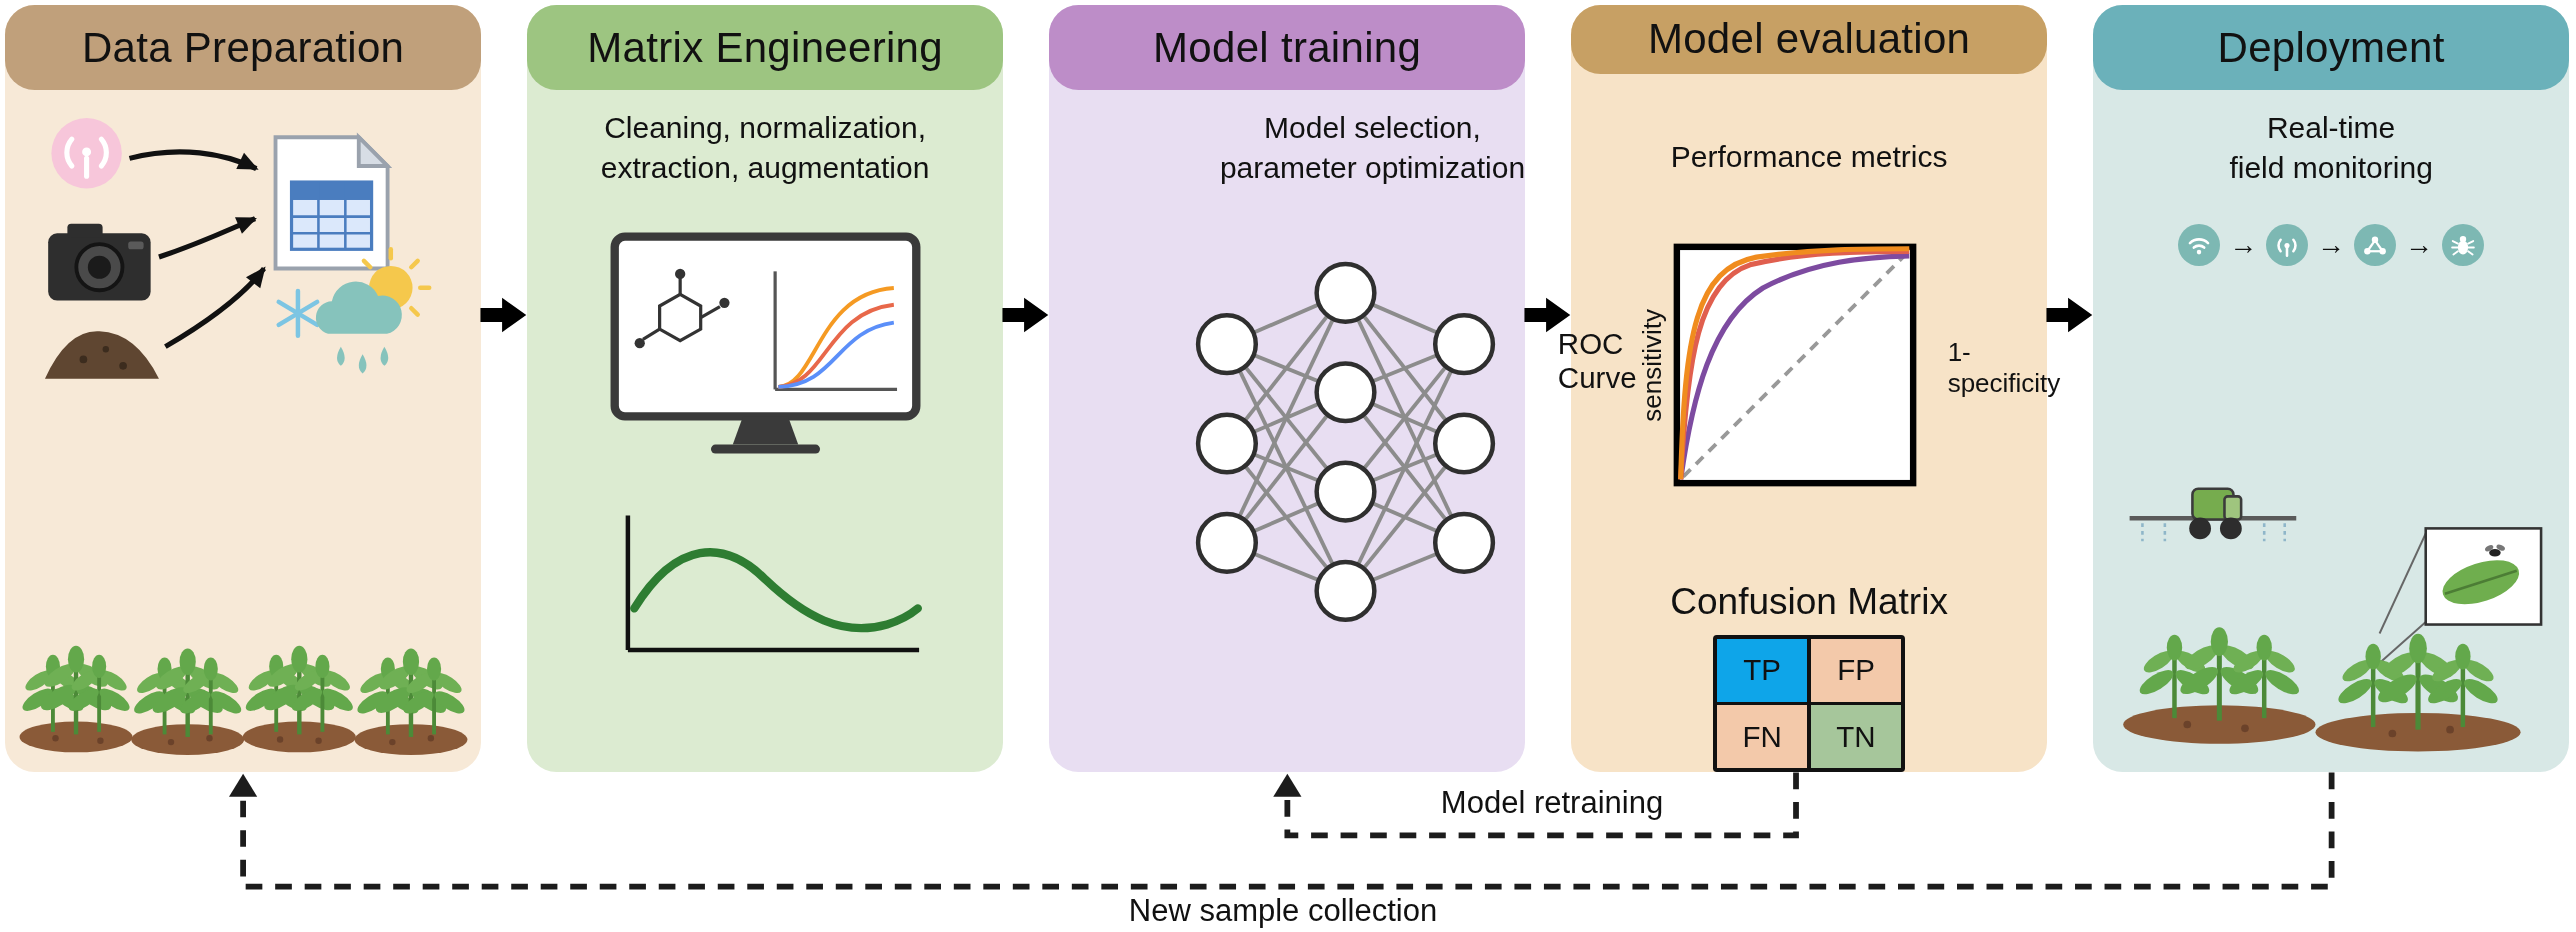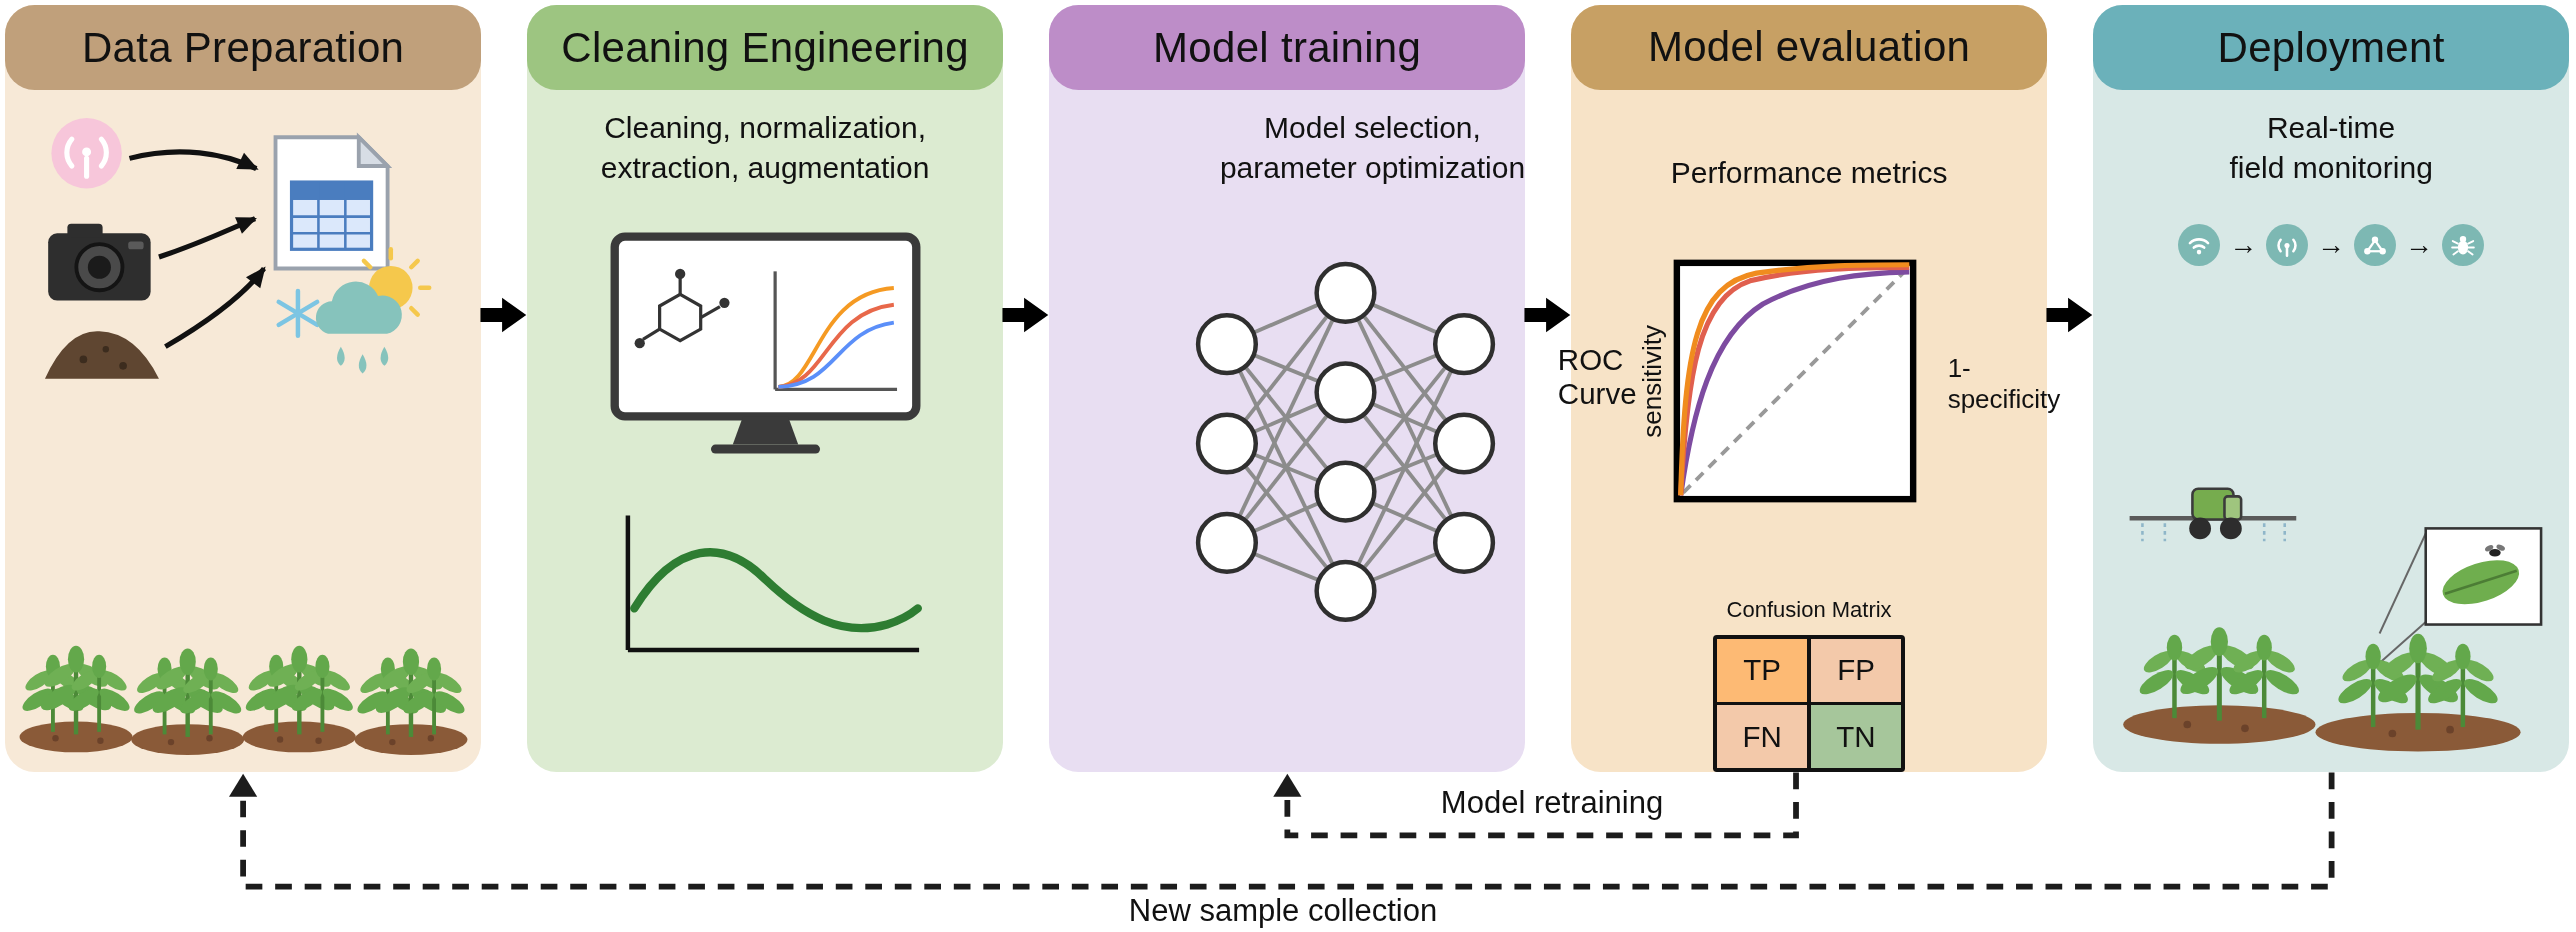"Cleaning Engineering" span { text: Cleaning -> Matrix }
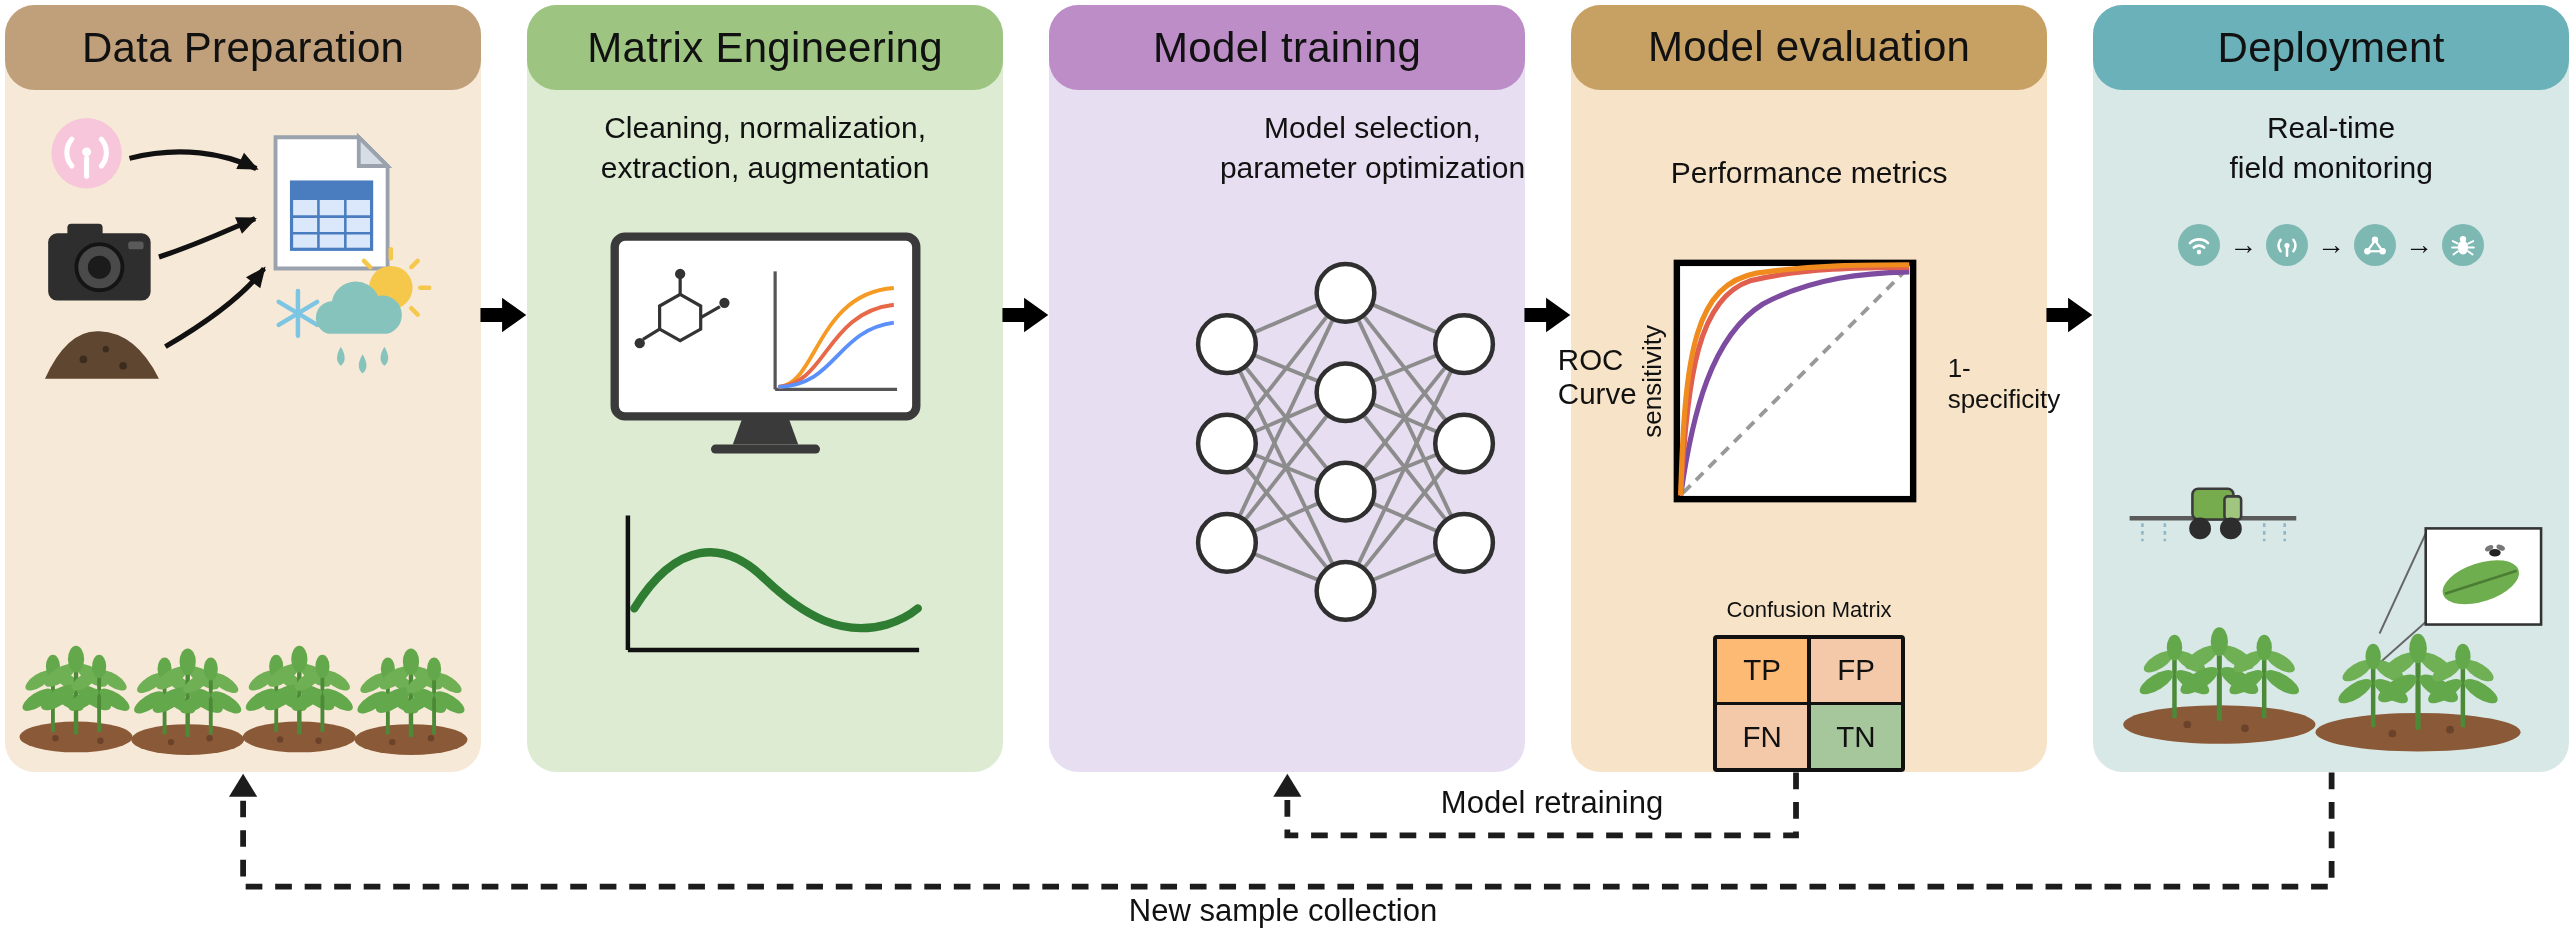"Confusion Matrix" .cm-title { font-size: 22px -> 37px }
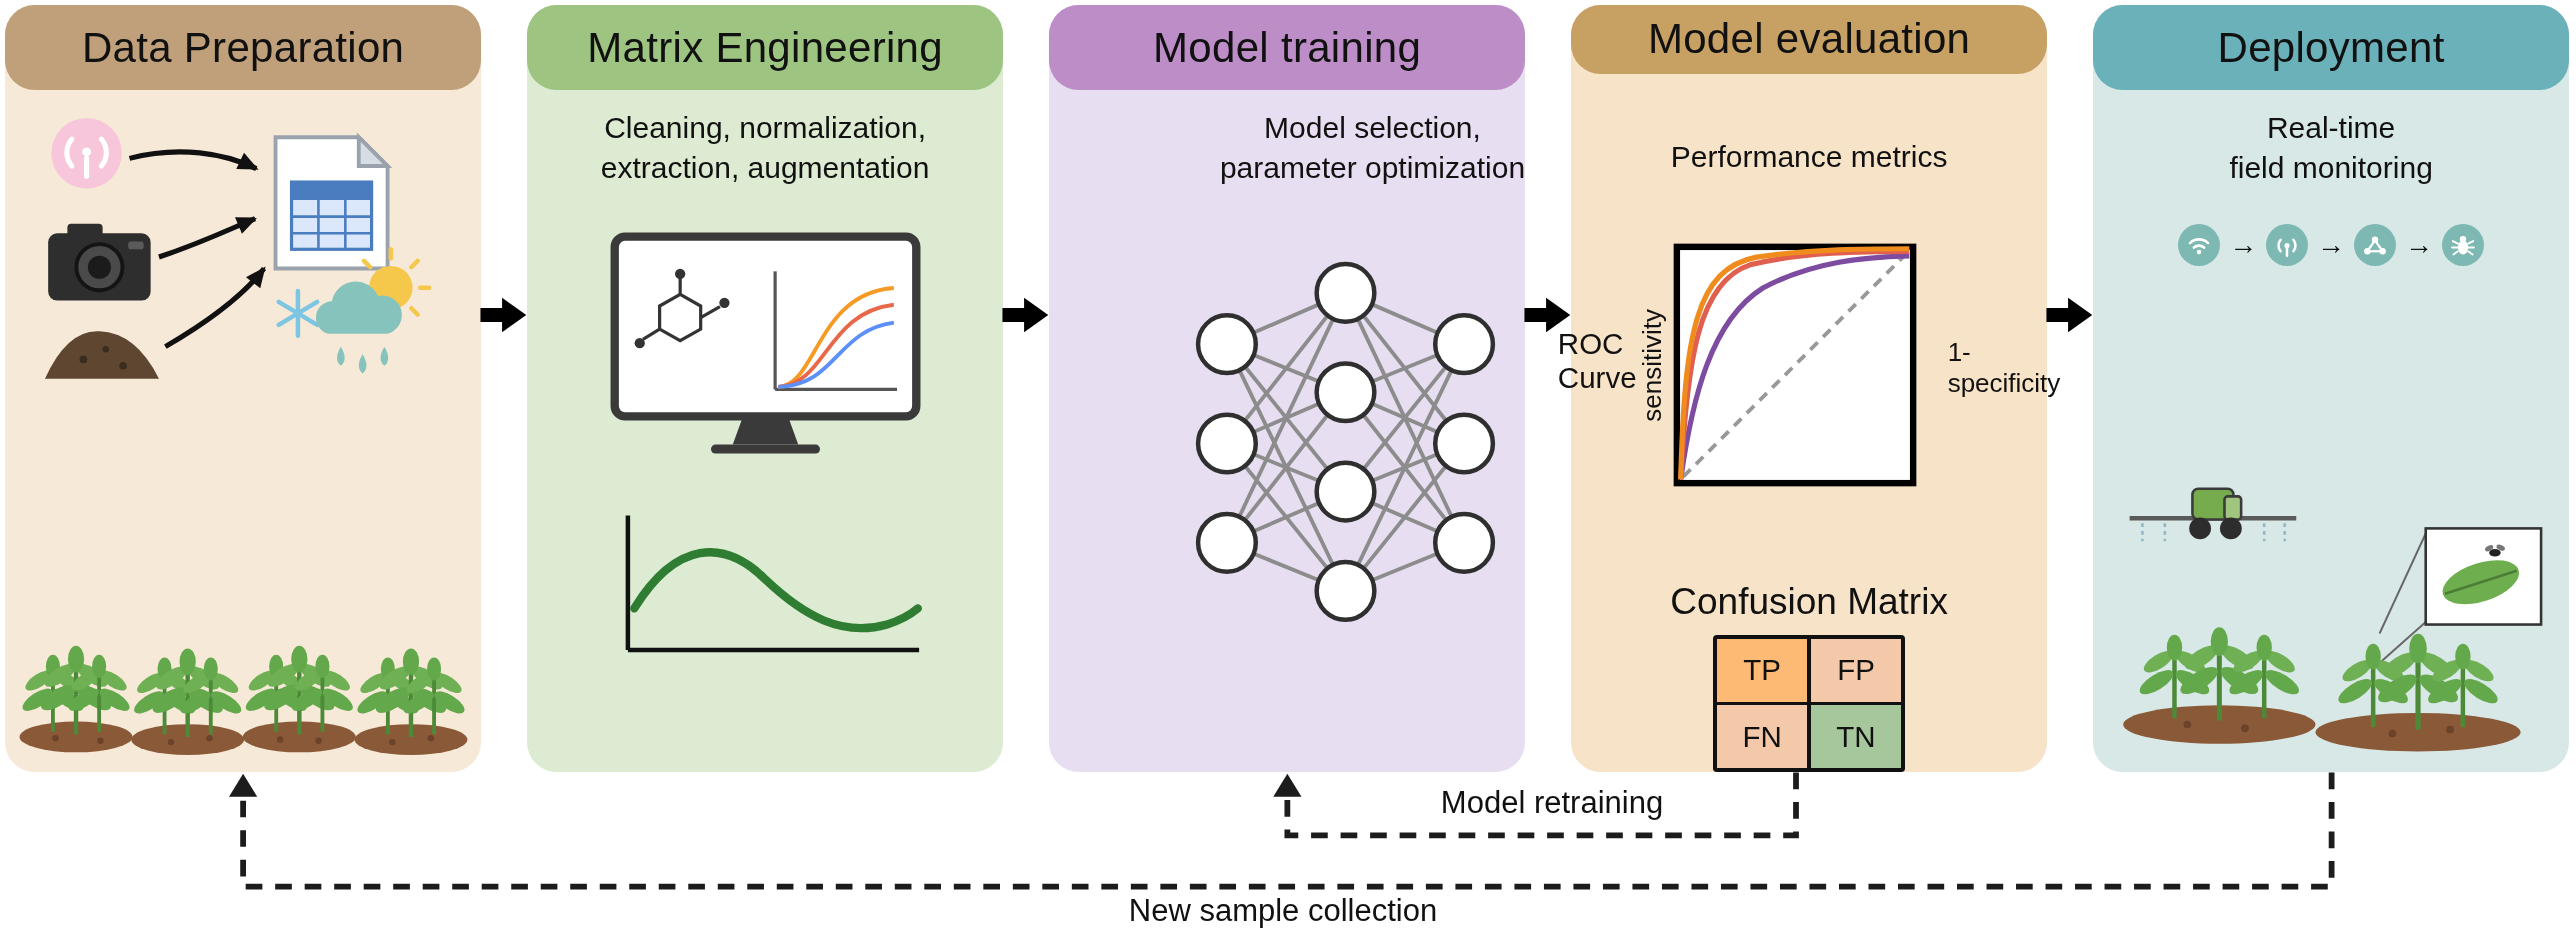"TP" div.cm-cell { background-color: #fdba74 -> #0ea5e9 }
